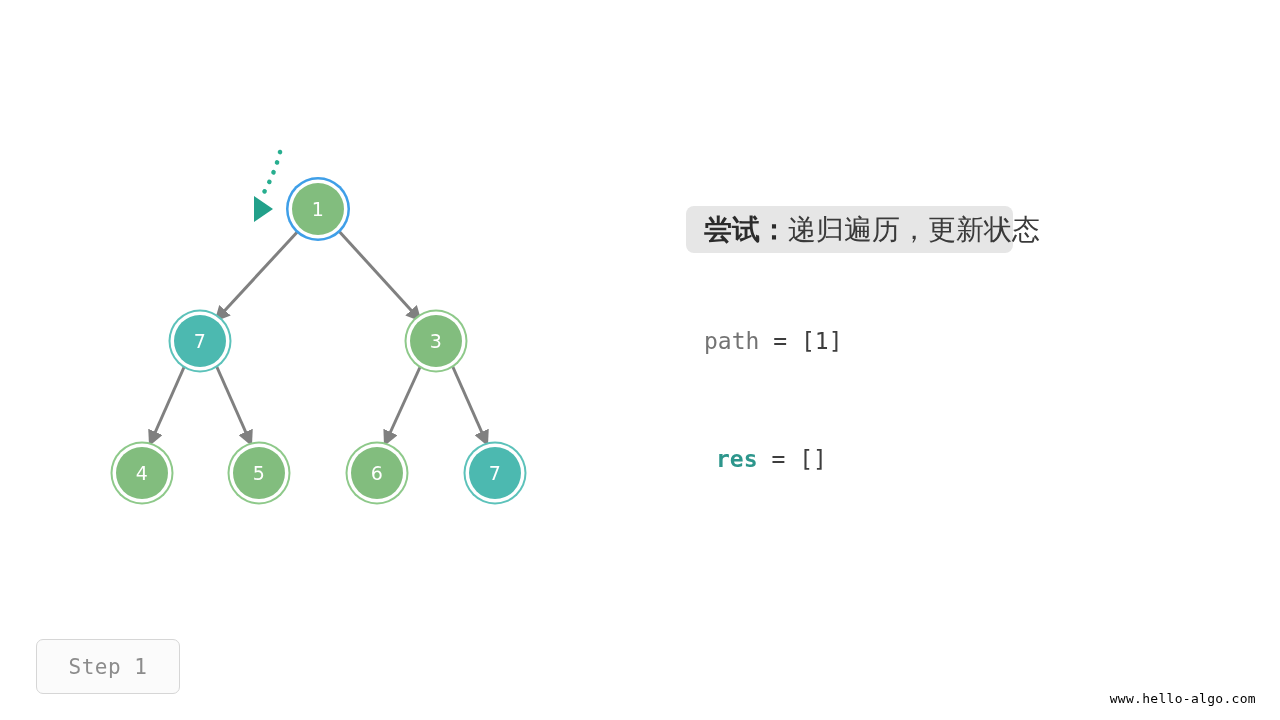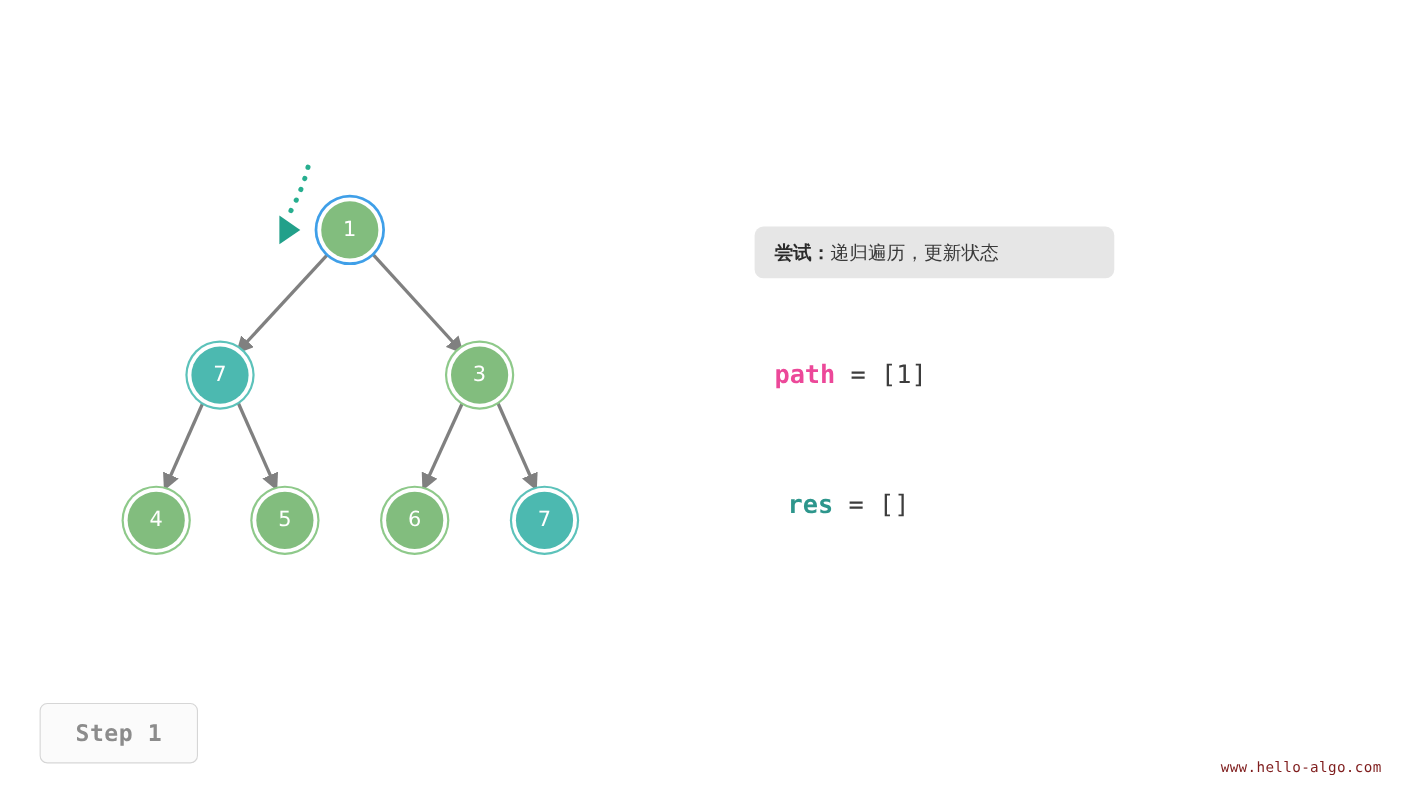"尝试：递归遍历，更新状态" .cn-text { font-size: 17px -> 28px }
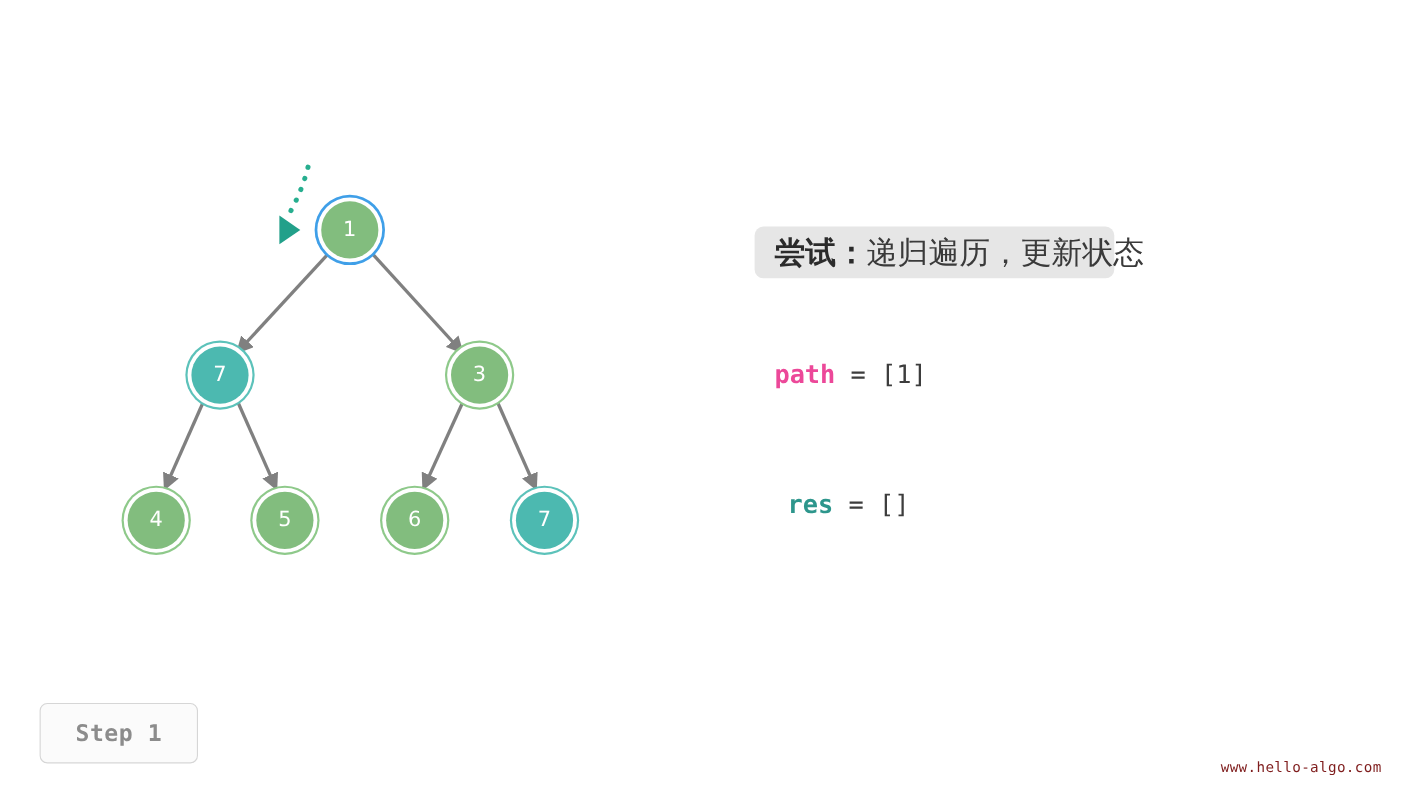"path" .code-line .var-path { color: #ec4899 -> #737373; font-weight: bold -> normal }
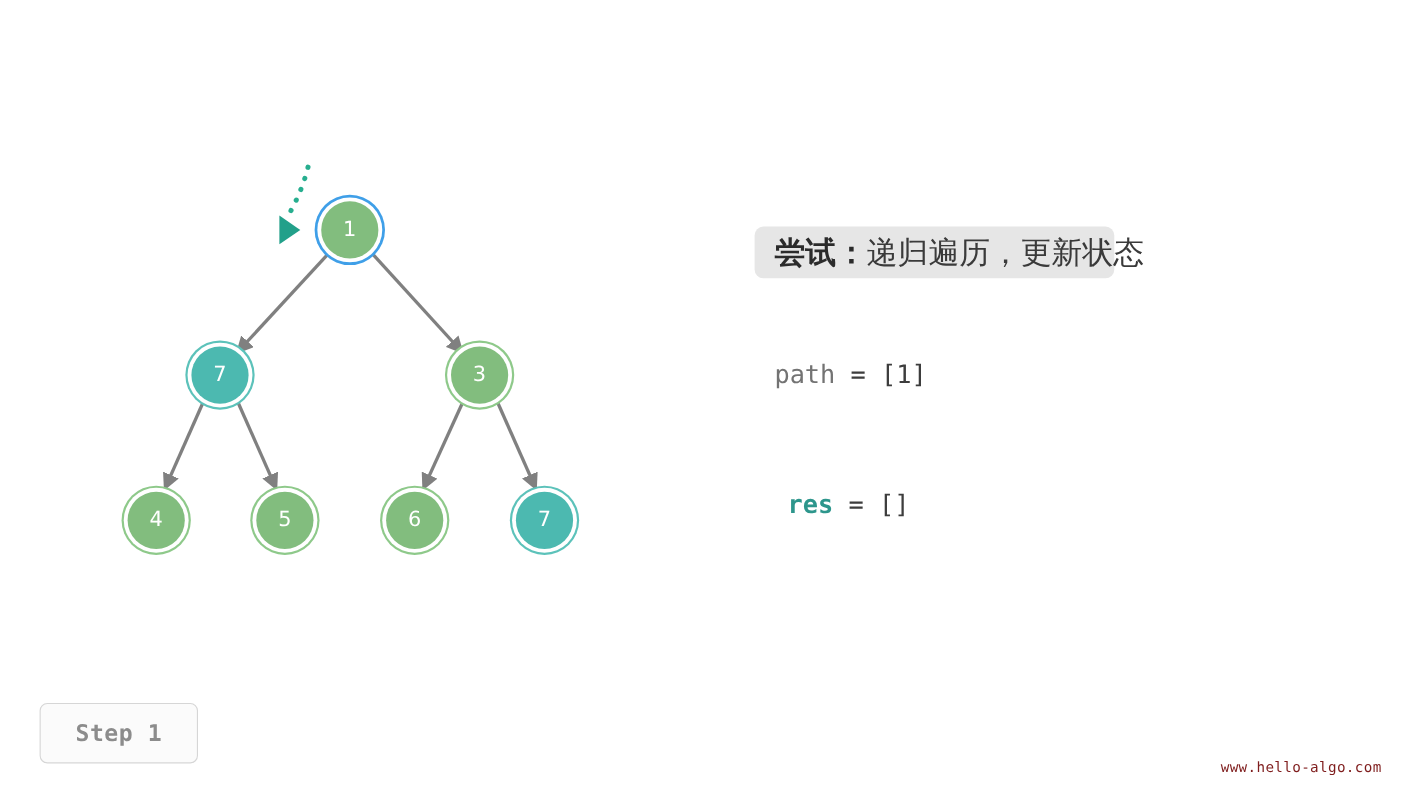"Step 1" .step-badge { font-weight: bold -> normal }
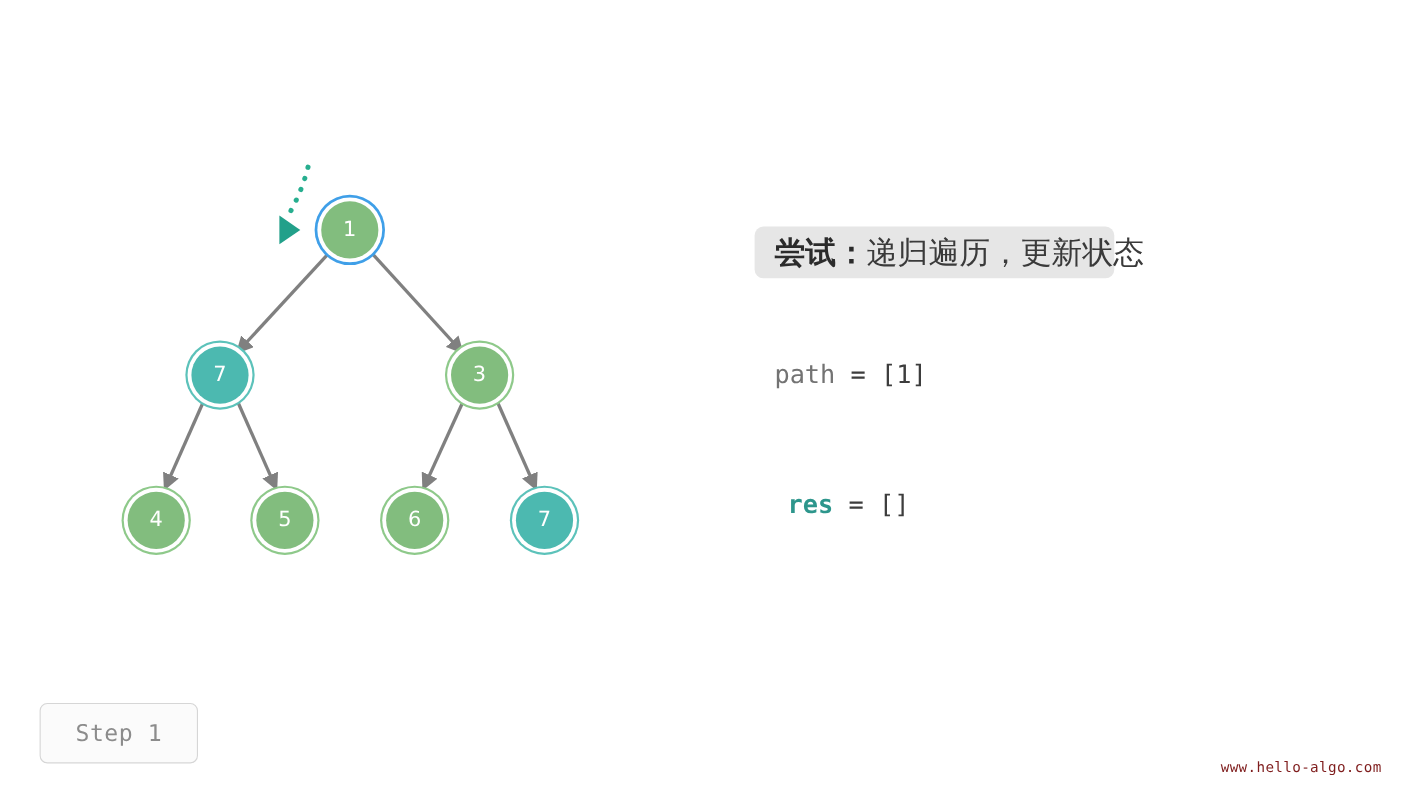"www.hello-algo.com" .watermark { color: #7f1d1d -> #000000 }
